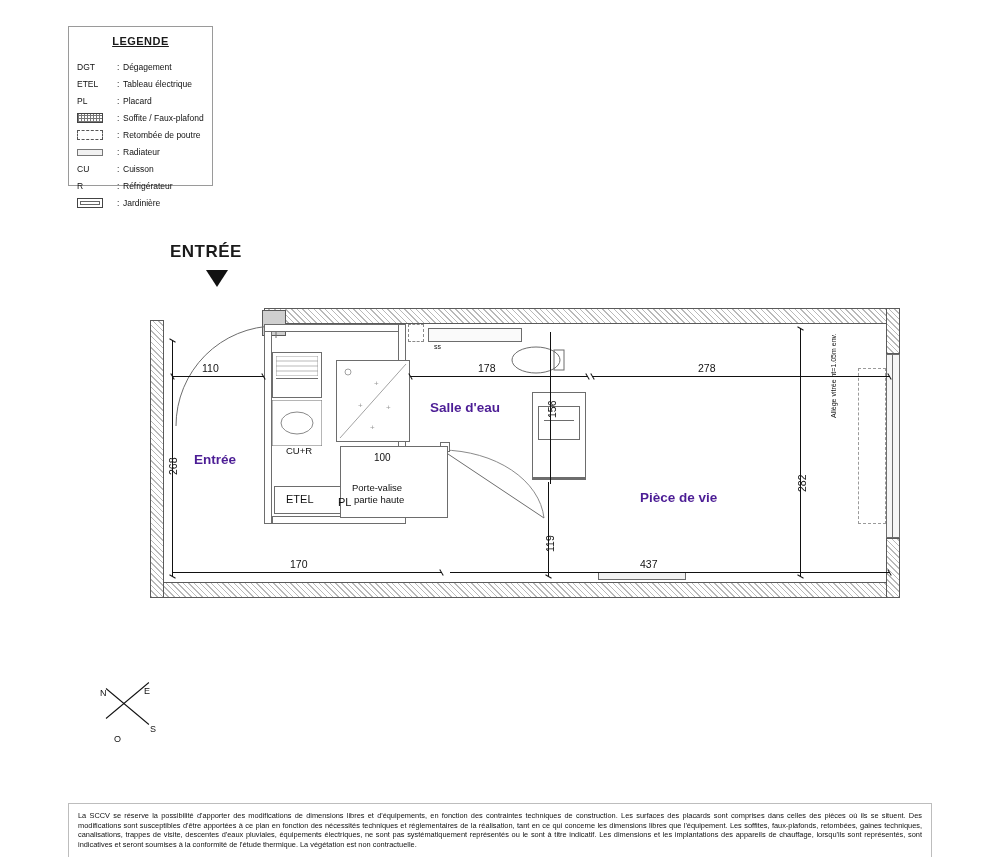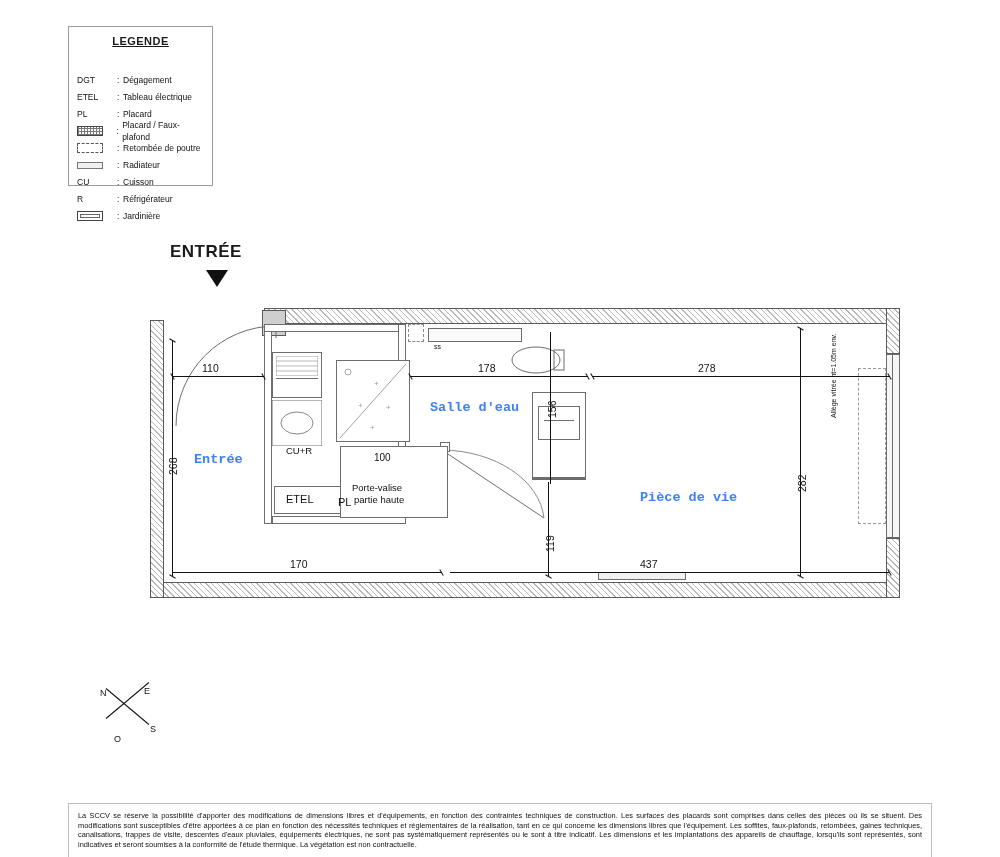"LEGENDE" #legend .title { margin-bottom: 27px -> 14px }
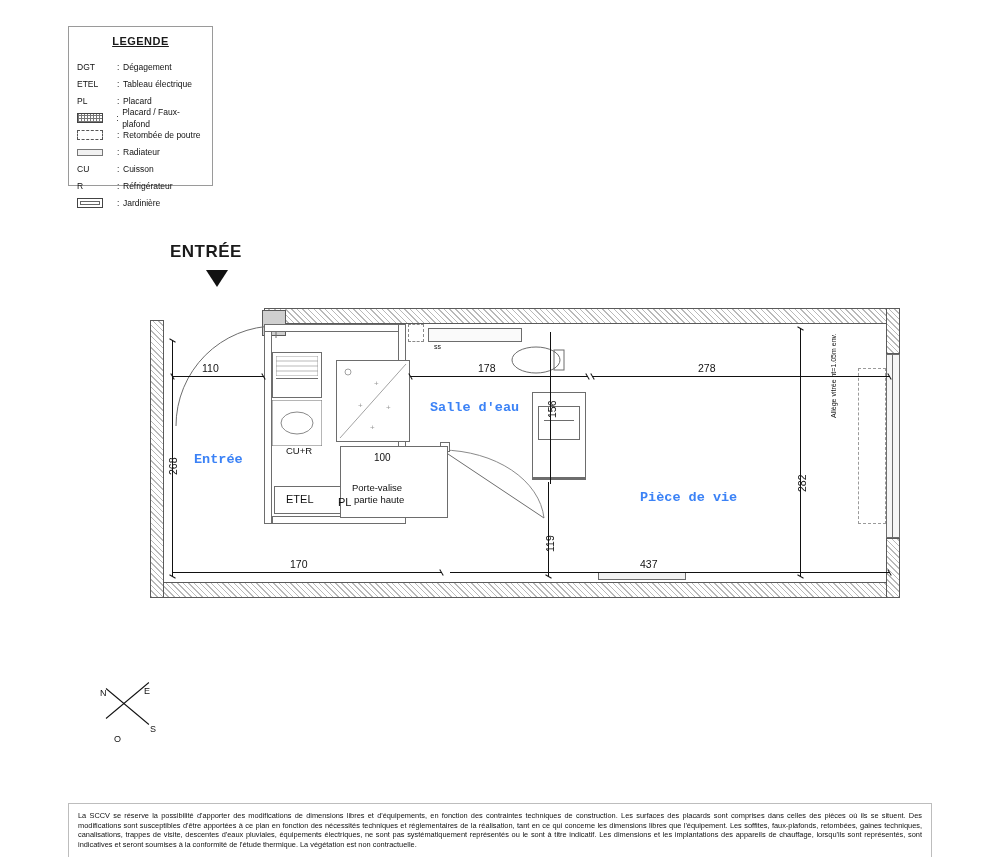"Placard / Faux-plafond" div.leg-val { text: Placard -> Soffite }
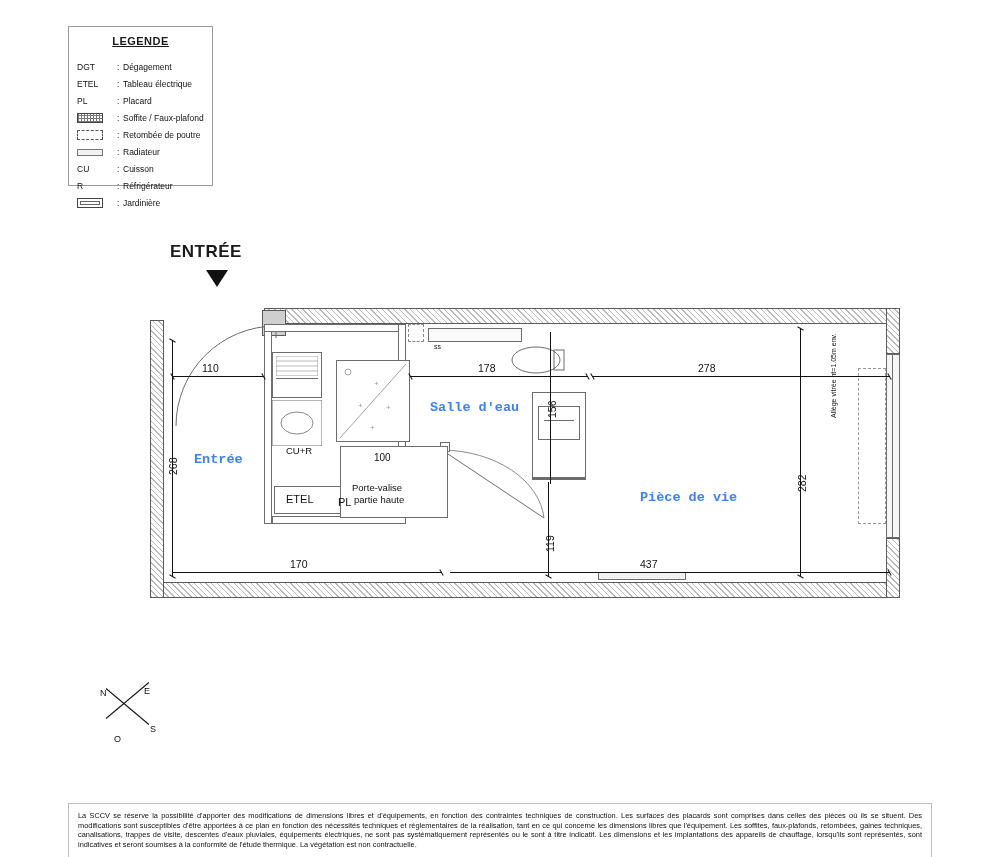"Salle d'eau" .room-label { color: #3b82f6 -> #4c1d95; font-family: Liberation Mono, monospace -> none }
